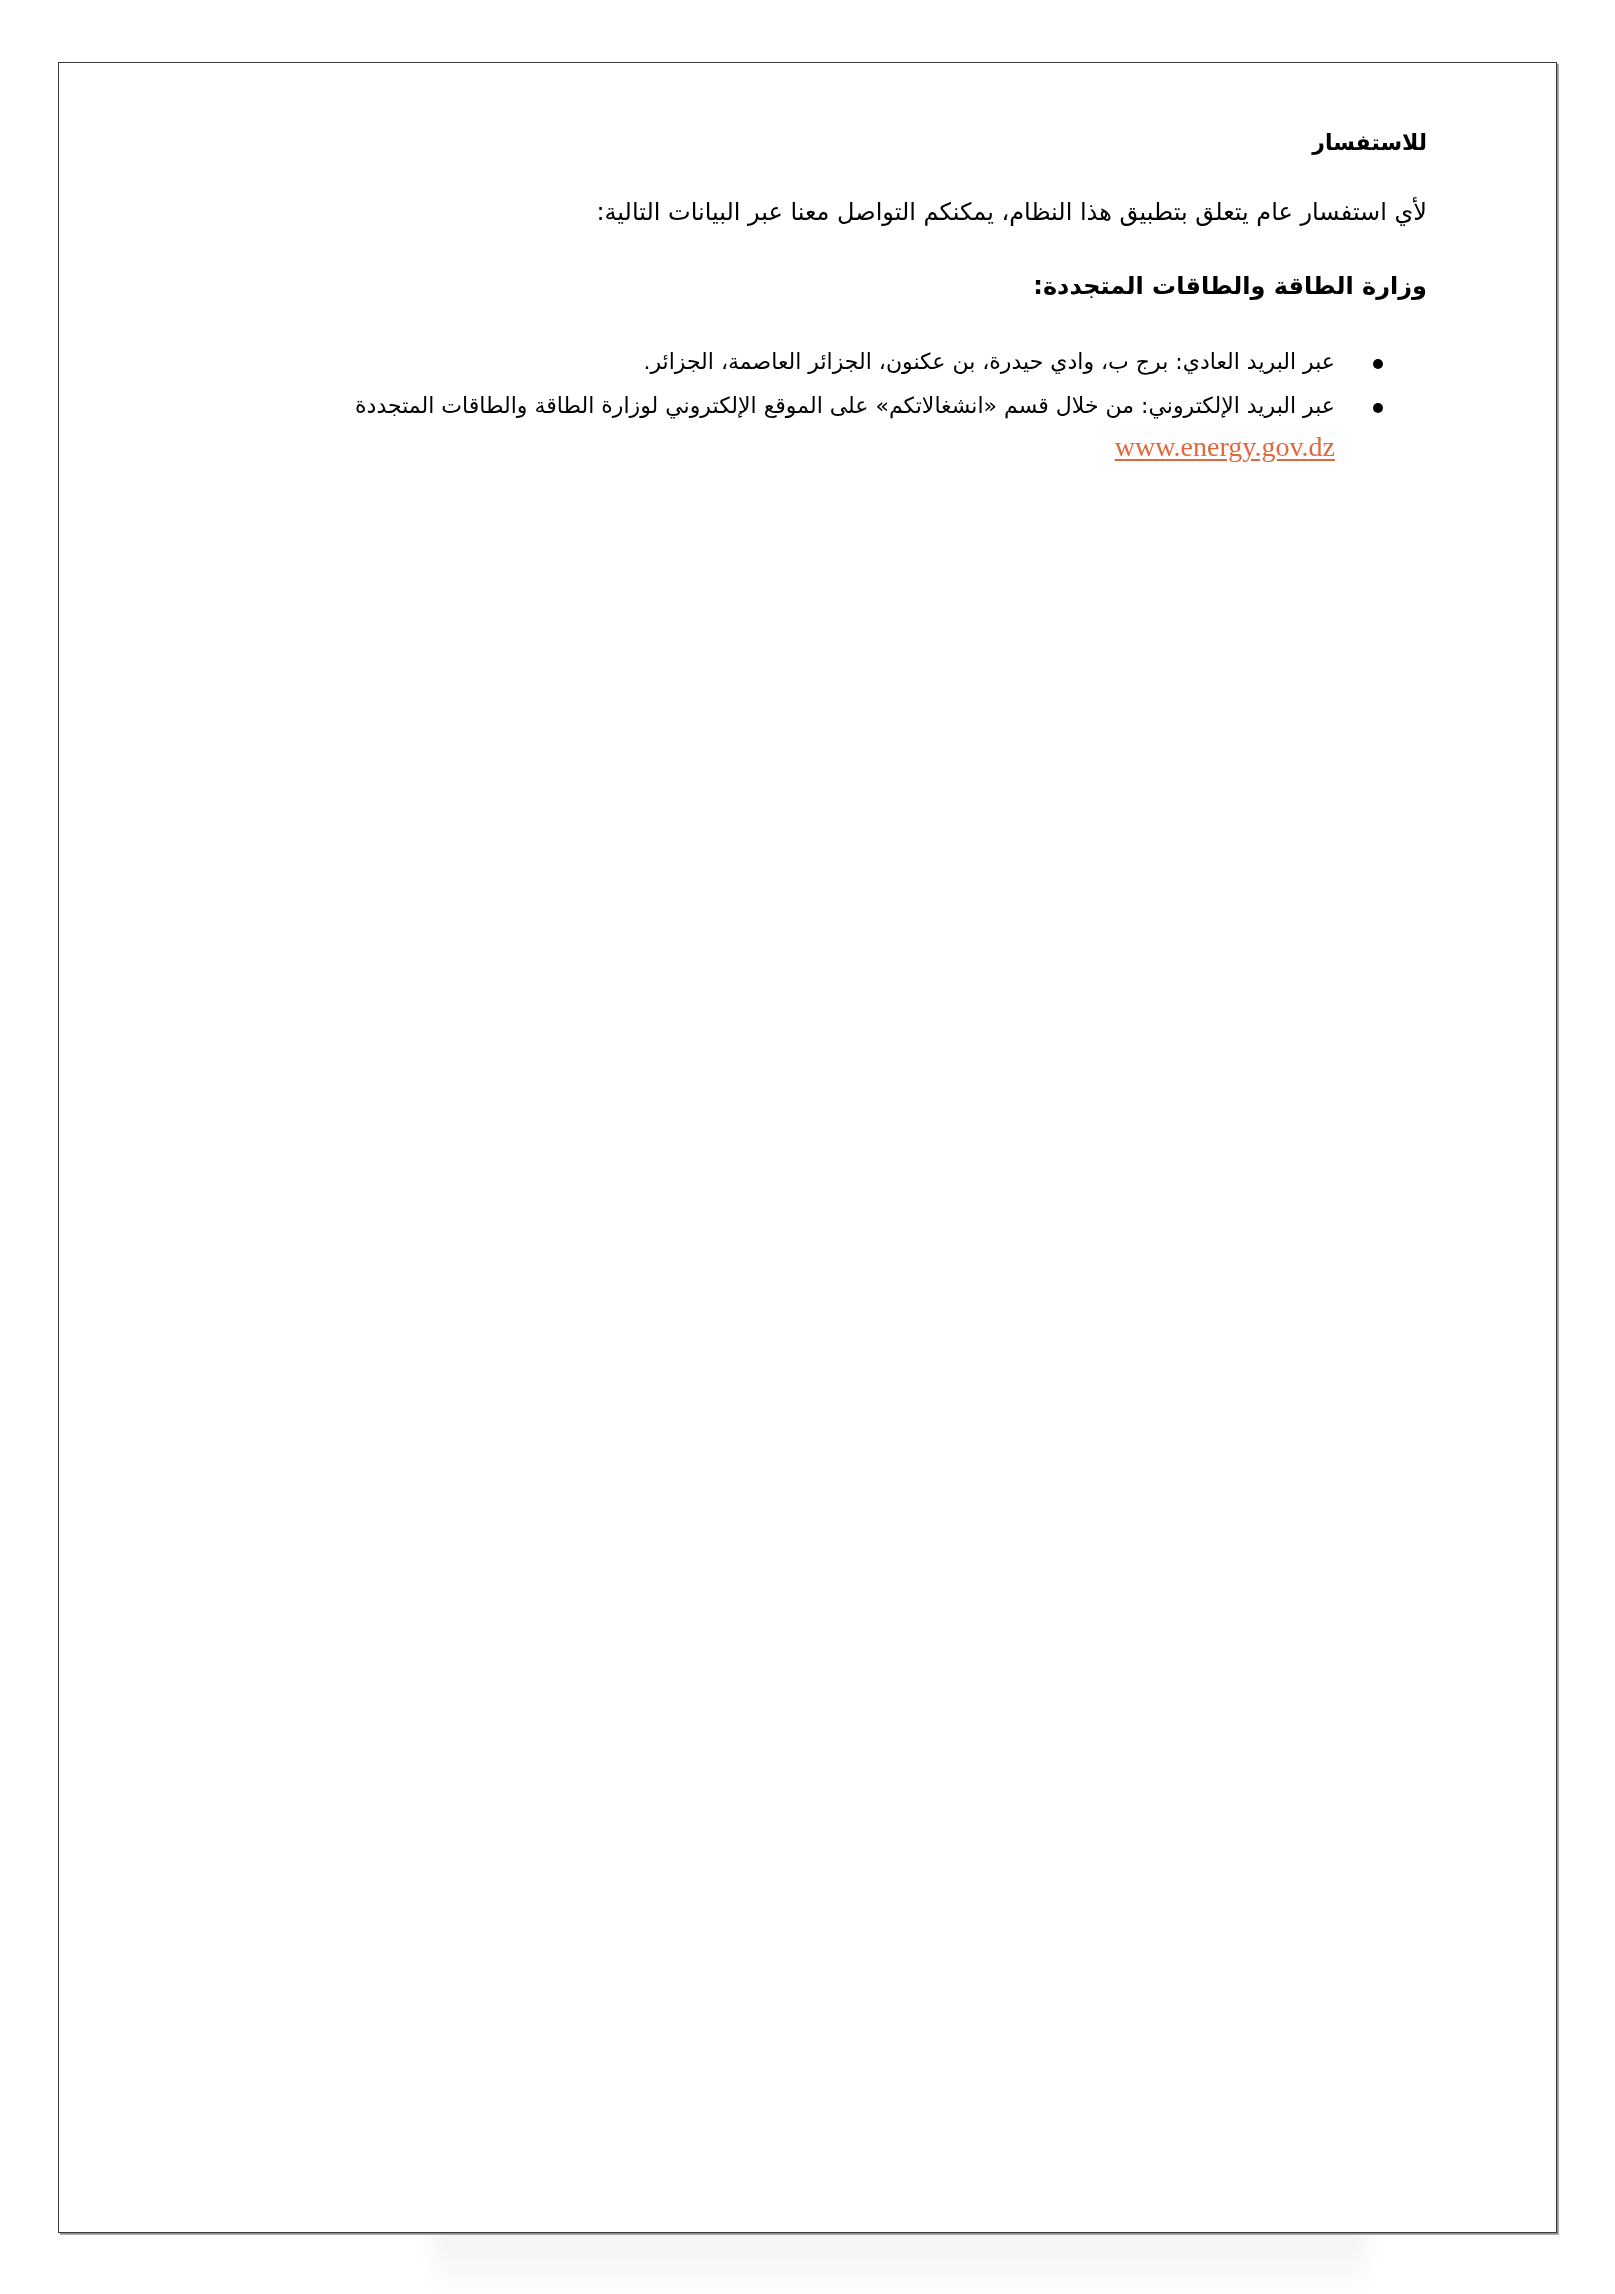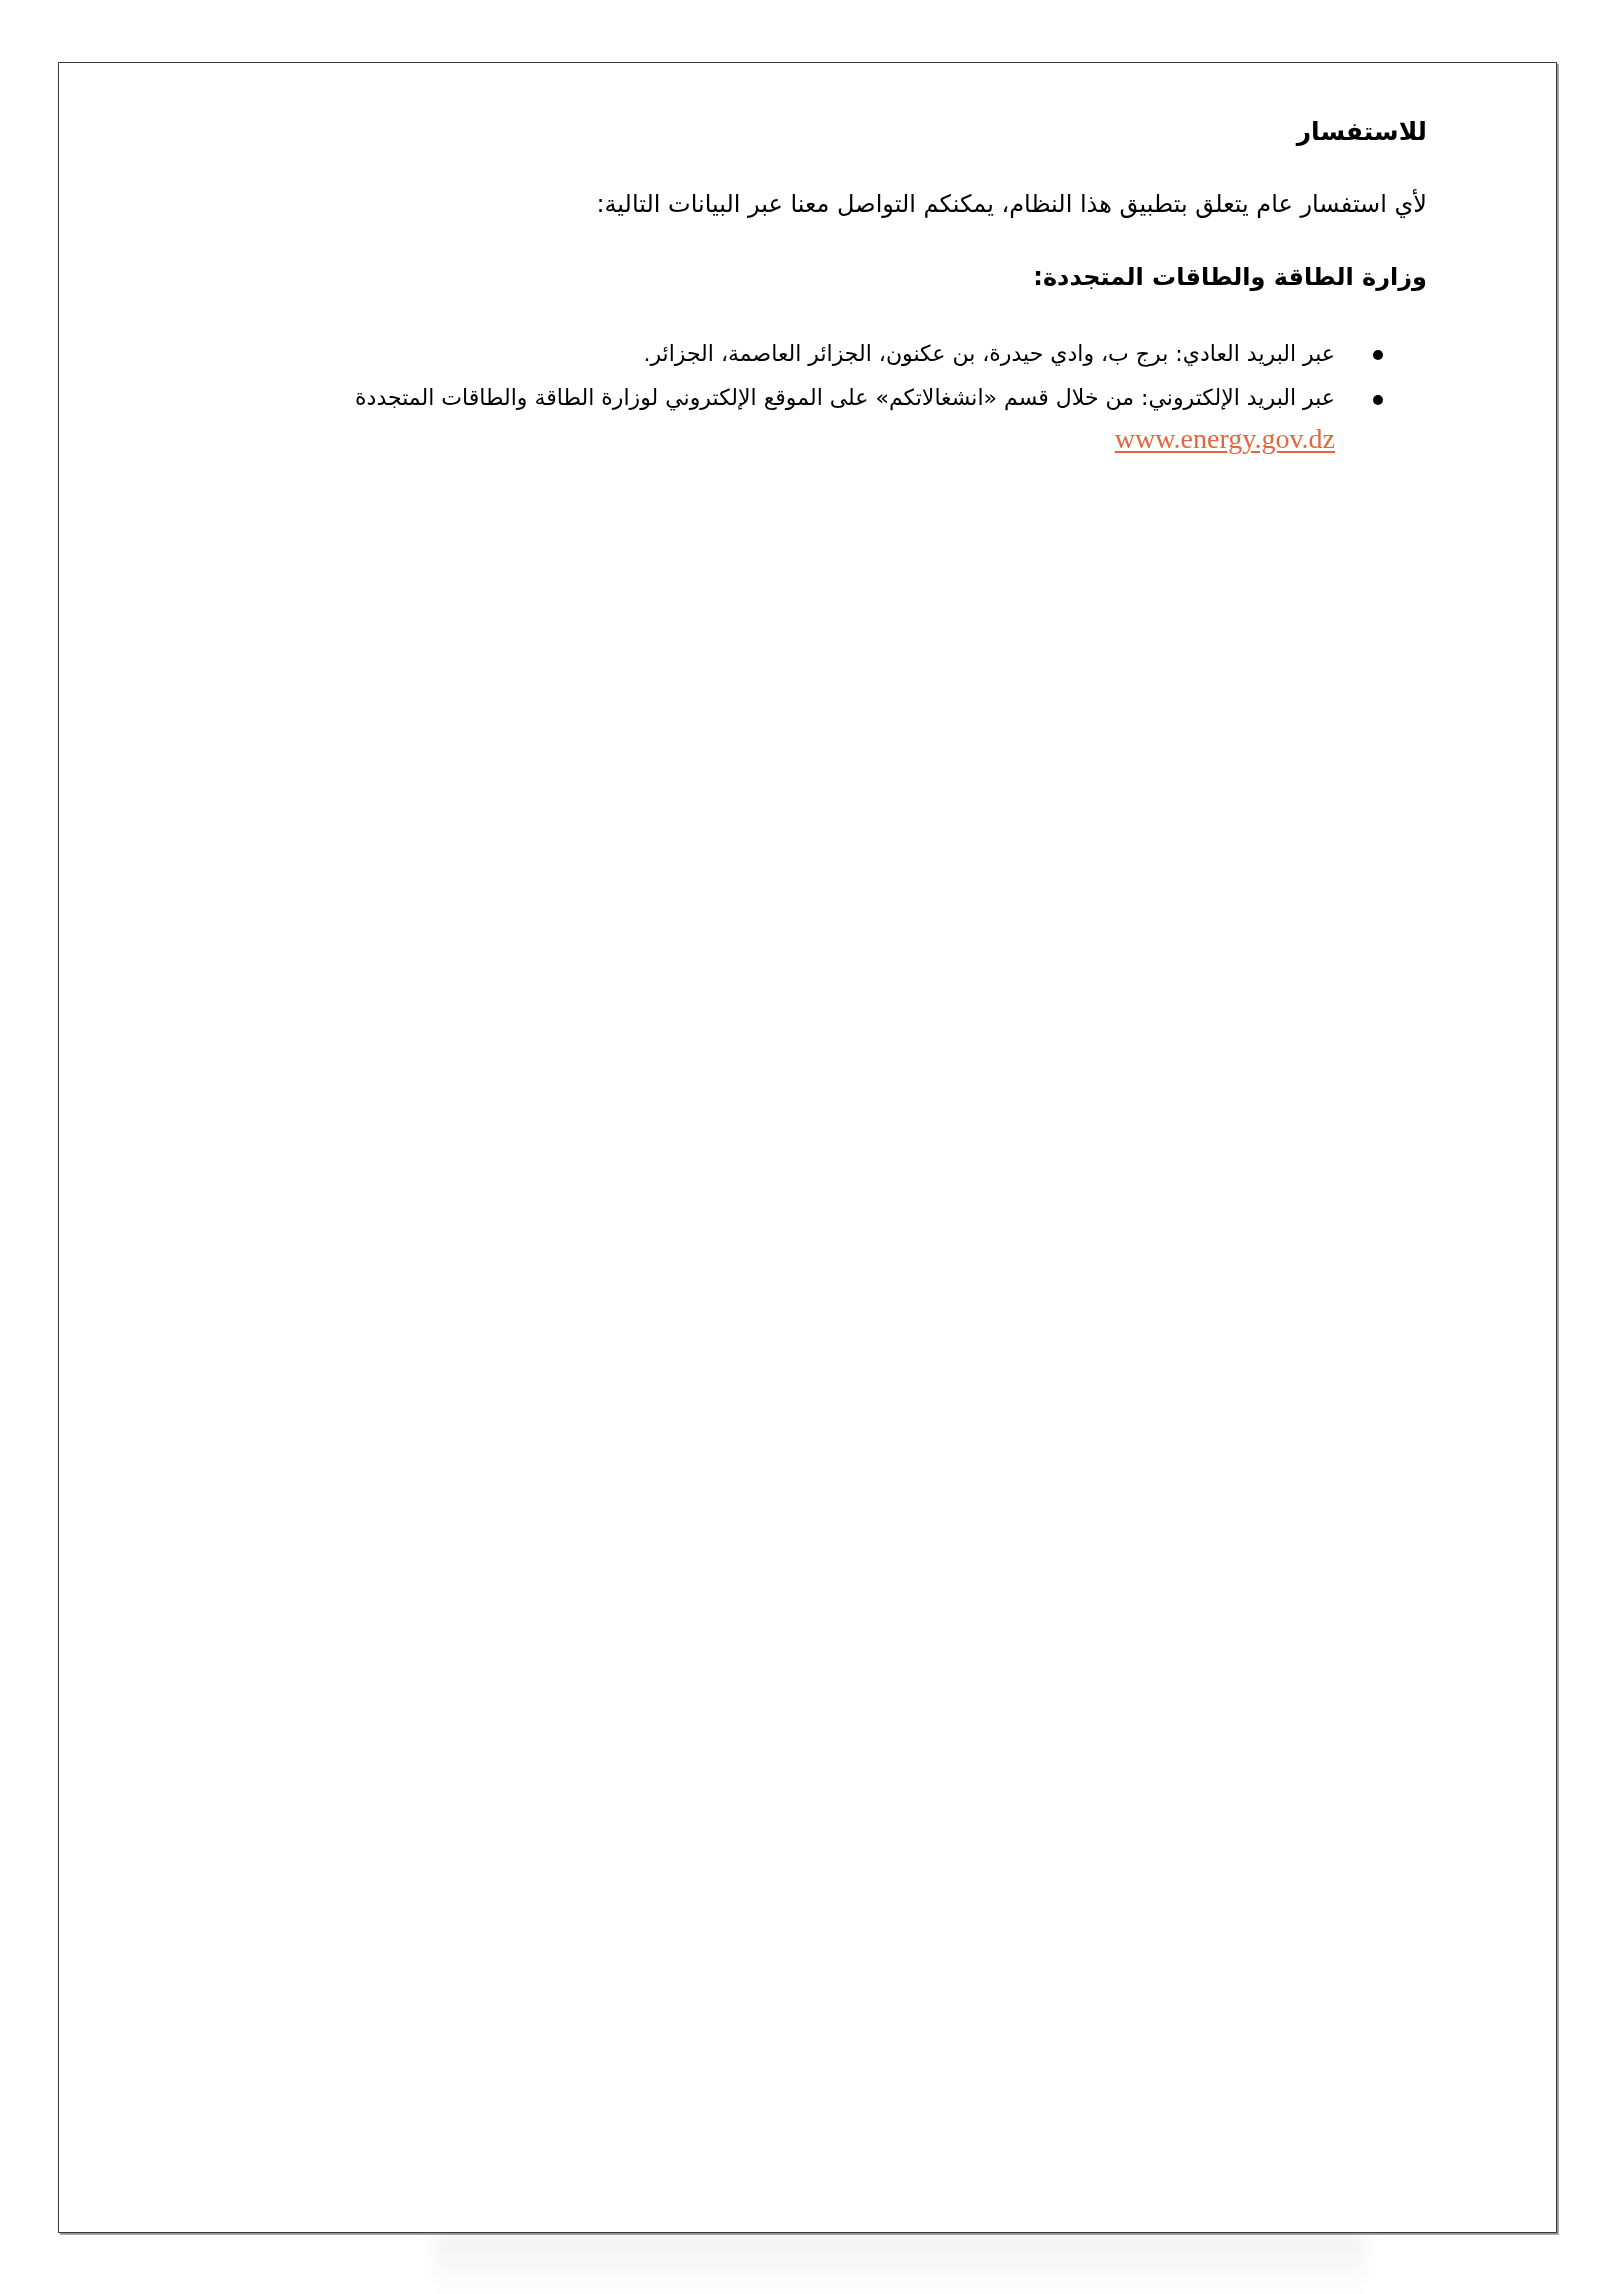"للاستفسار" .heading-main { font-size: 25px -> 22px; margin: 0 0 41px 0 -> 12px 0 41px 0 }
